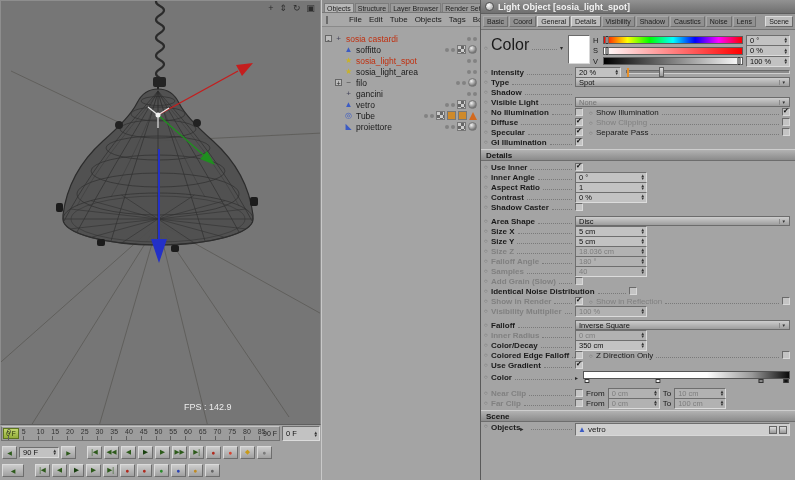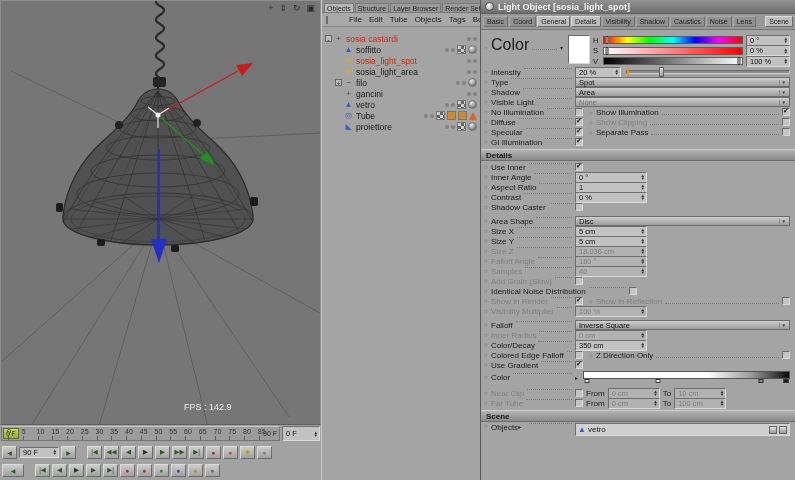"Intensity" .albl { align-items: flex-start -> flex-end; font-weight: none -> bold }
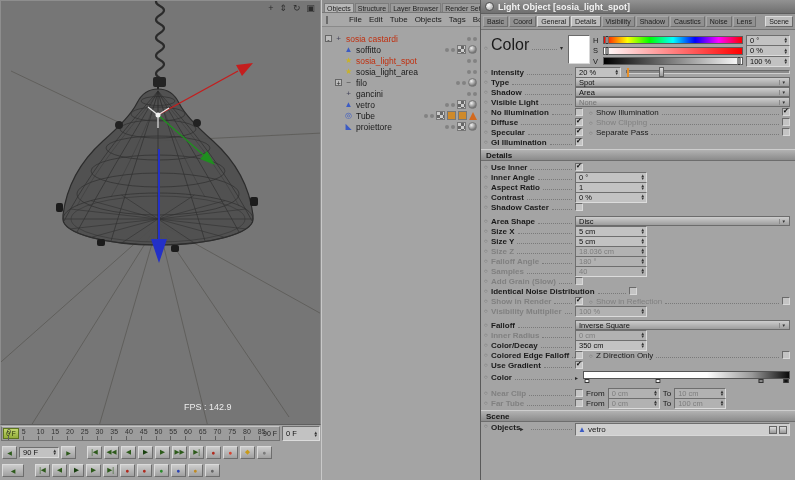"Area" span.dd { html: <span> <span>Area</span> <span></span> </span> -> none }
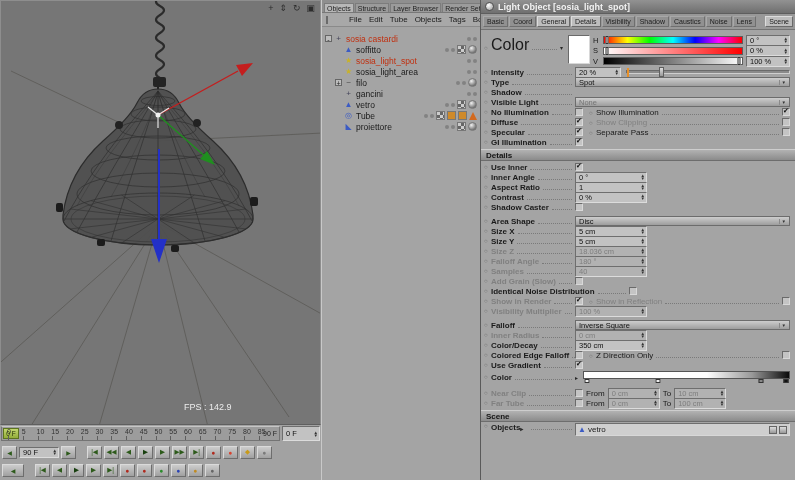"Far Tube" span.t { text: Tube -> Clip }
